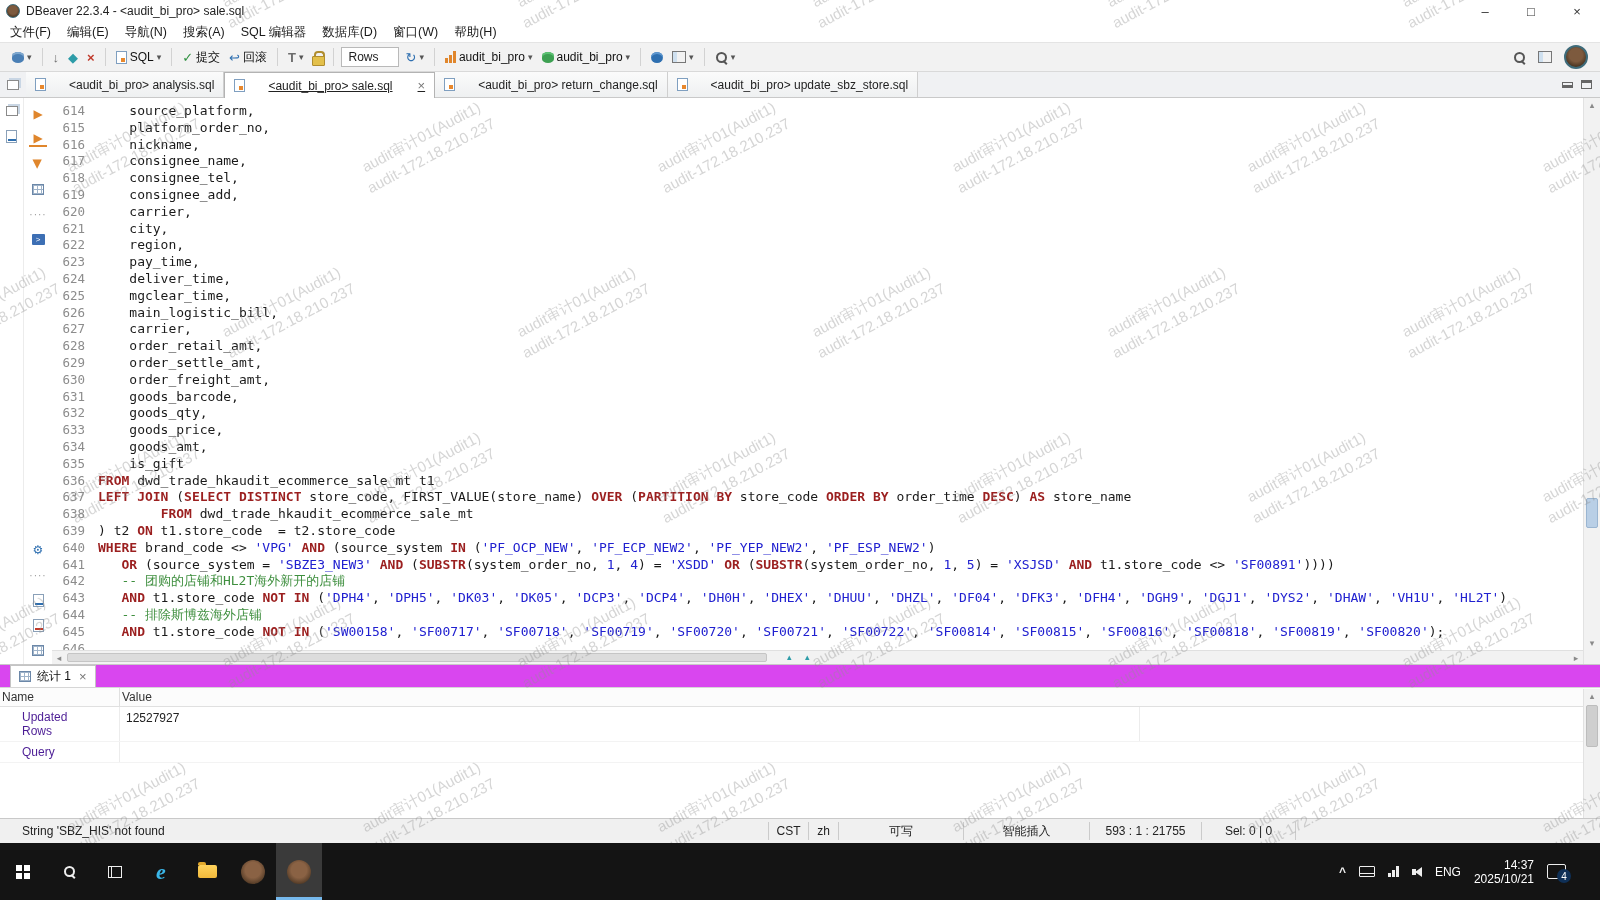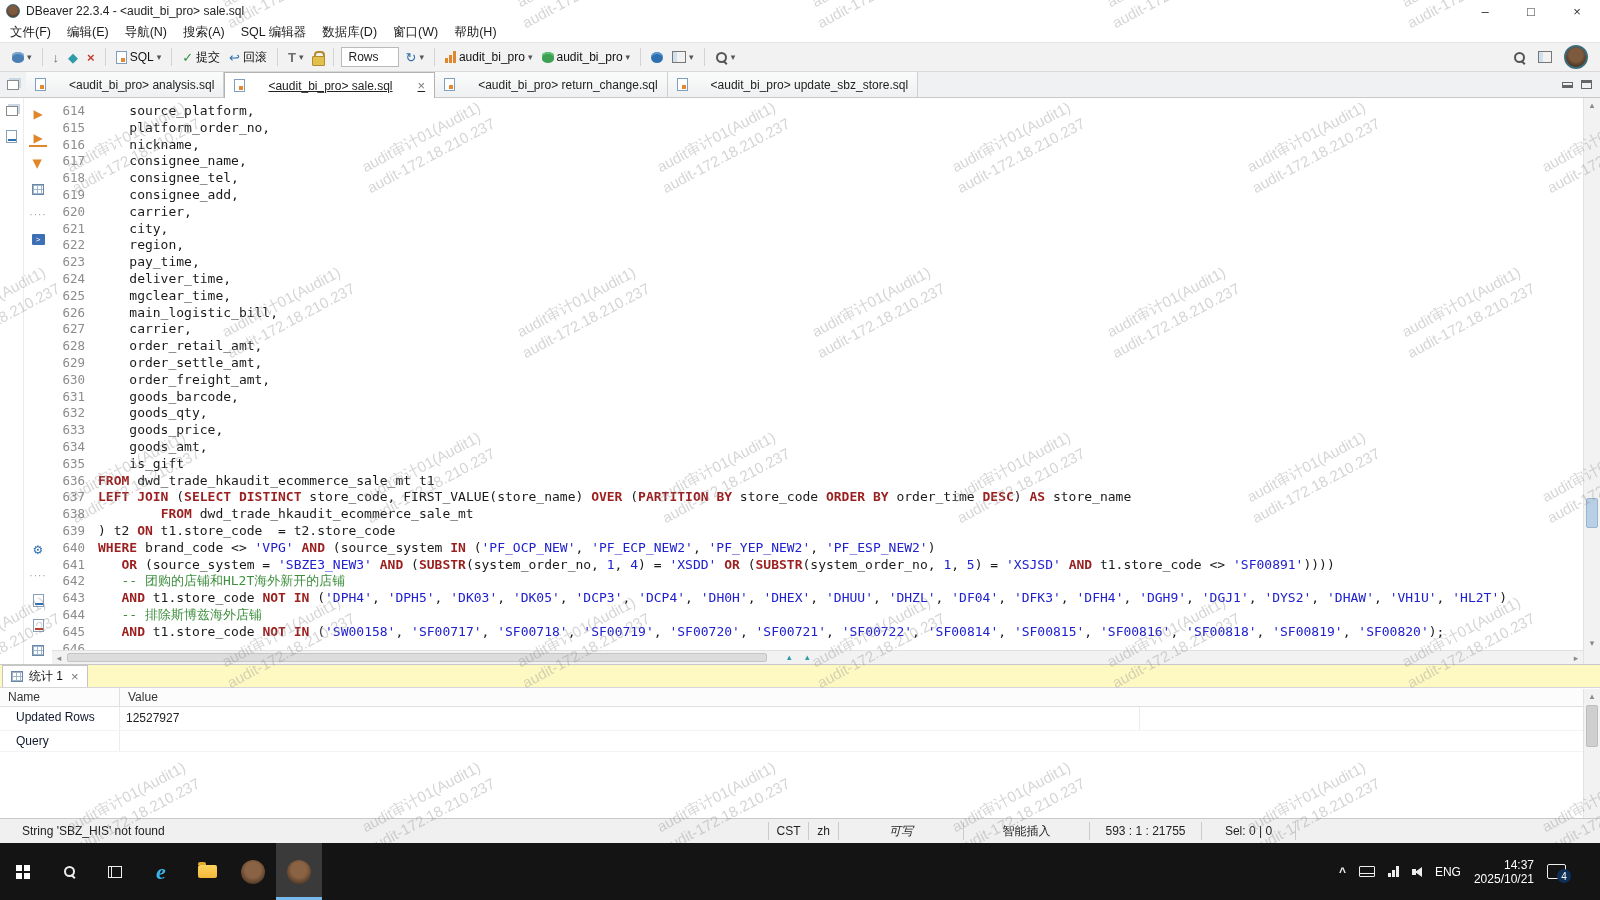"统计 1" .panel-tabs { background: #fef9c3 -> #d946ef; padding-left: none -> 8px }
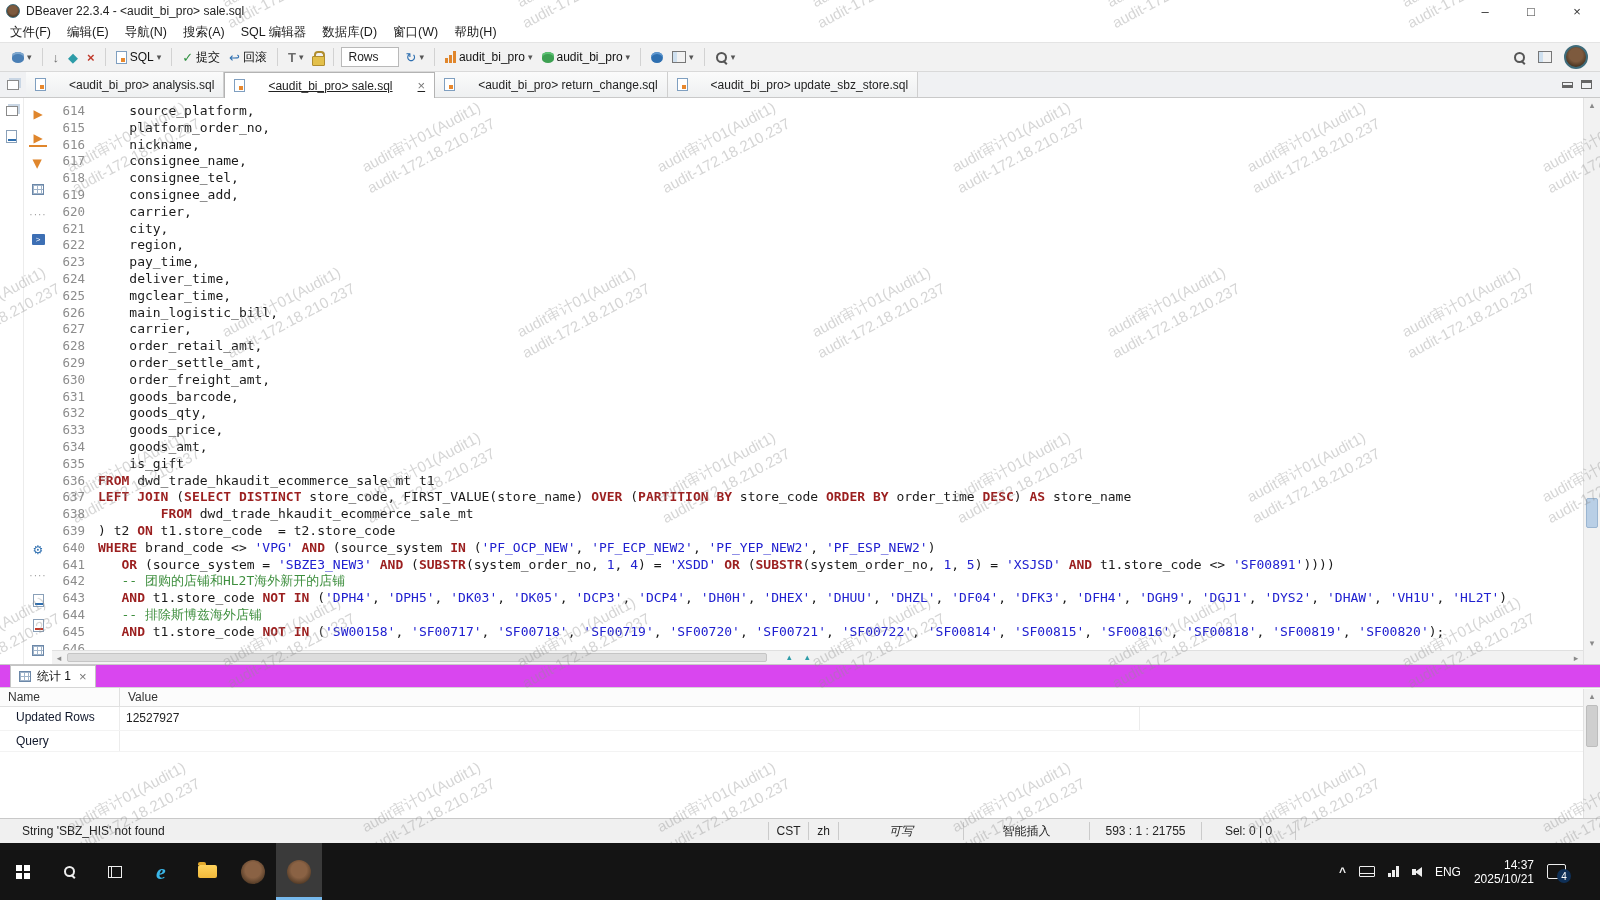"Name" .th { padding: 2px 8px -> 2px 2px }
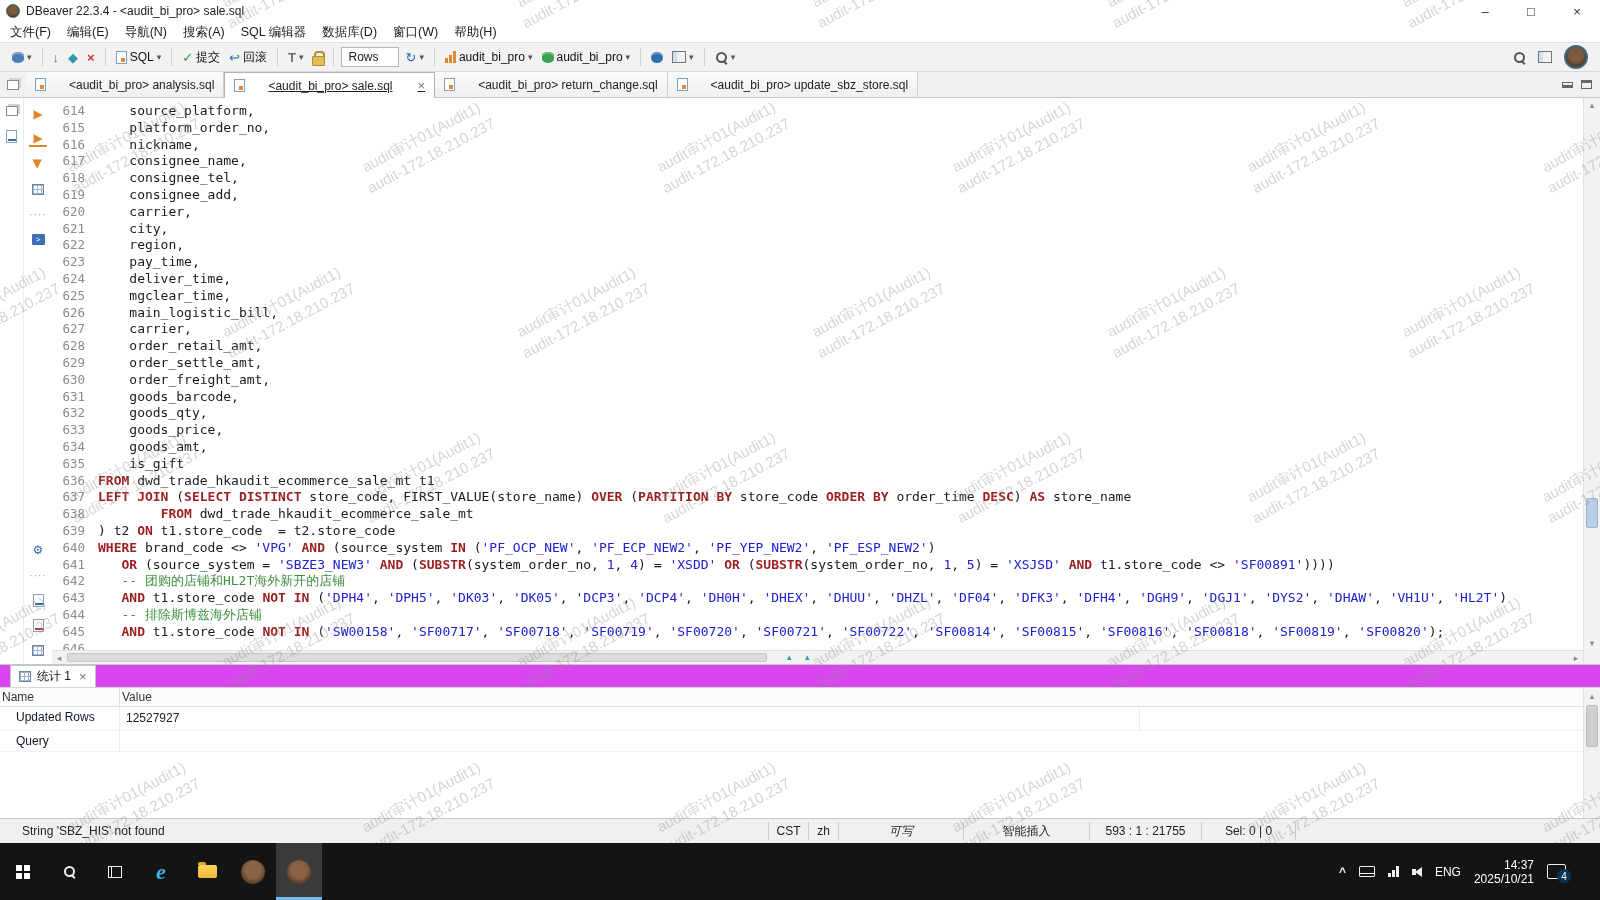"Updated Rows" .td-name { color: #0f172a -> #4c1d95; padding: 3px 16px -> 3px 22px }
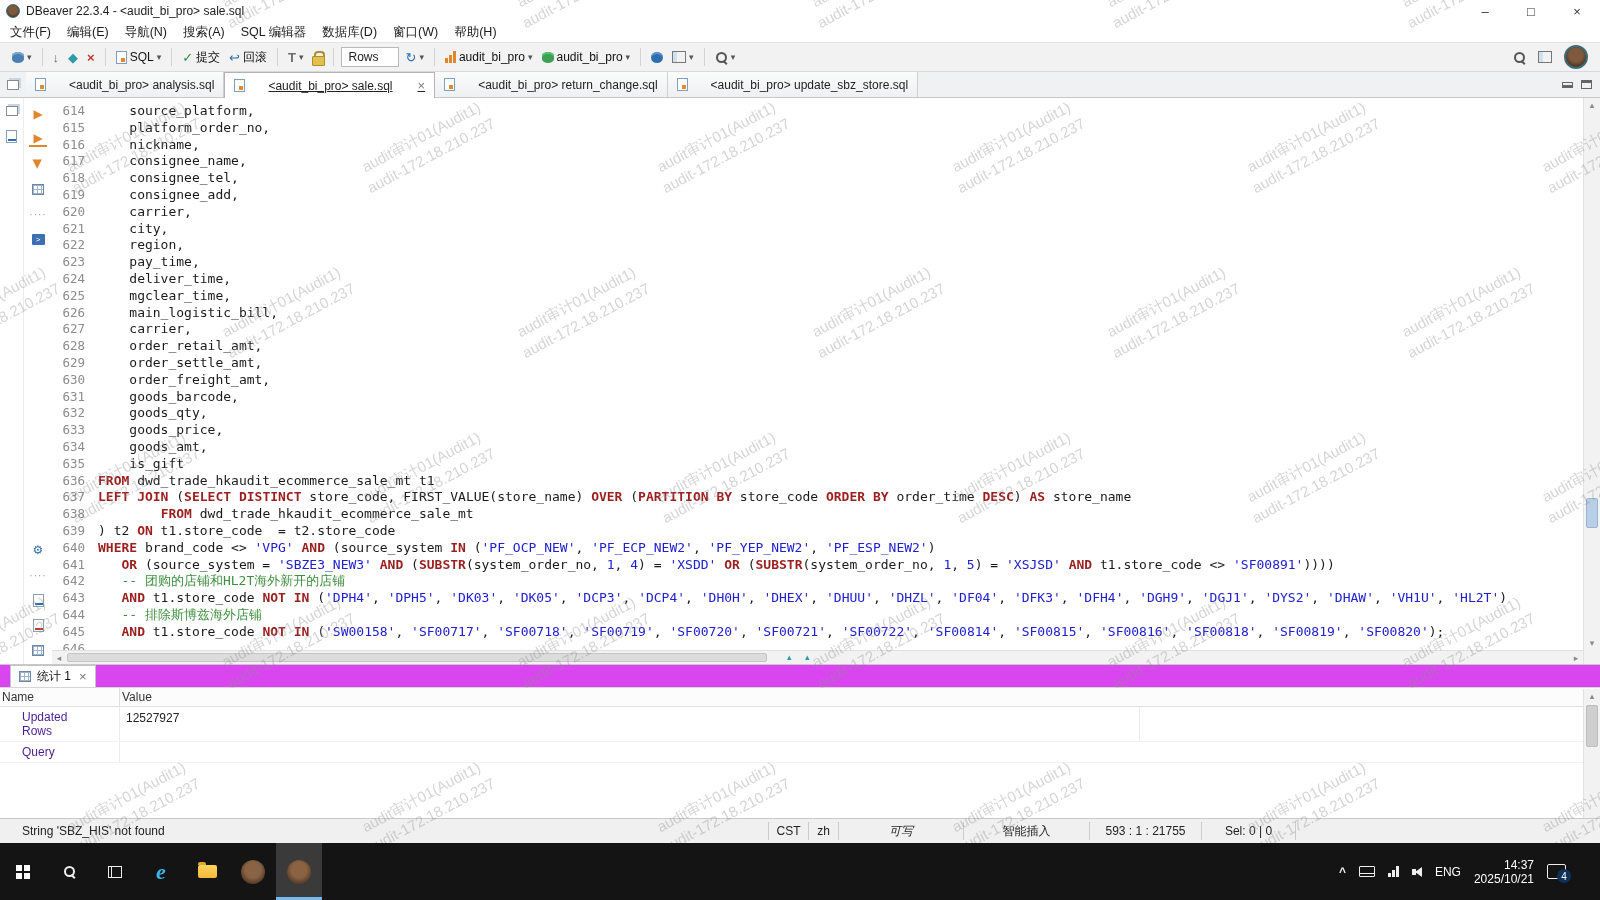"可写" div.status-cell { font-style: italic -> none }
